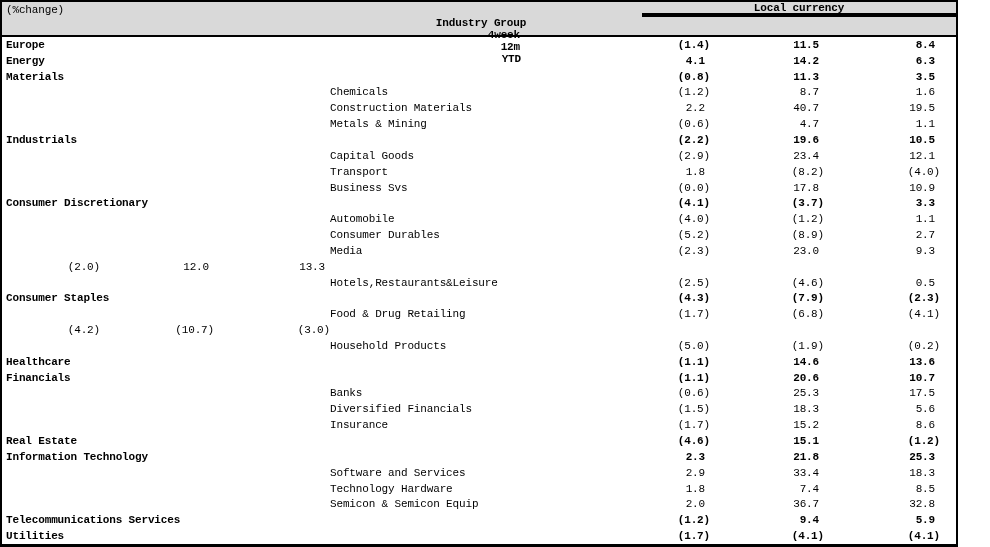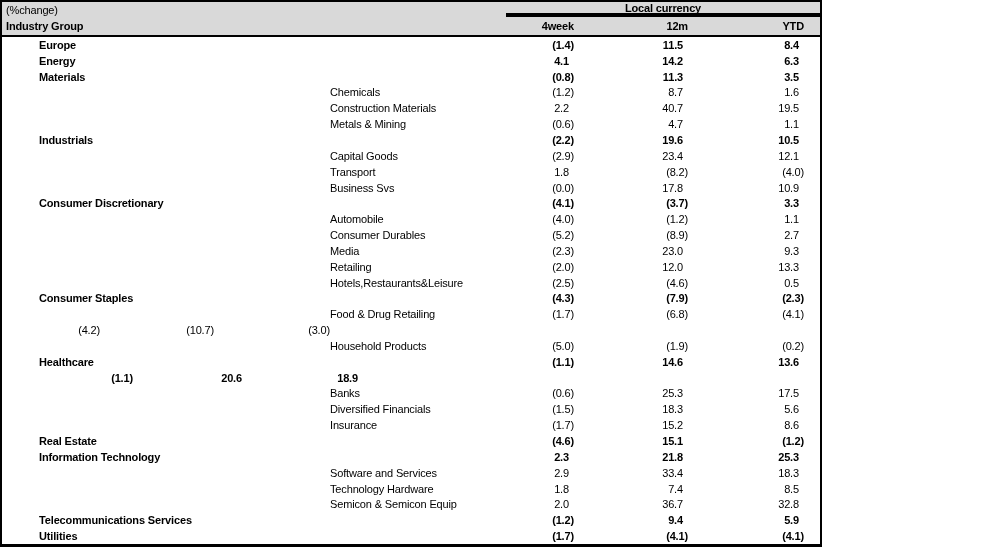"(%change)" .table { font-family: Liberation Sans, sans-serif -> Liberation Mono, monospace; width: 822px -> 958px }
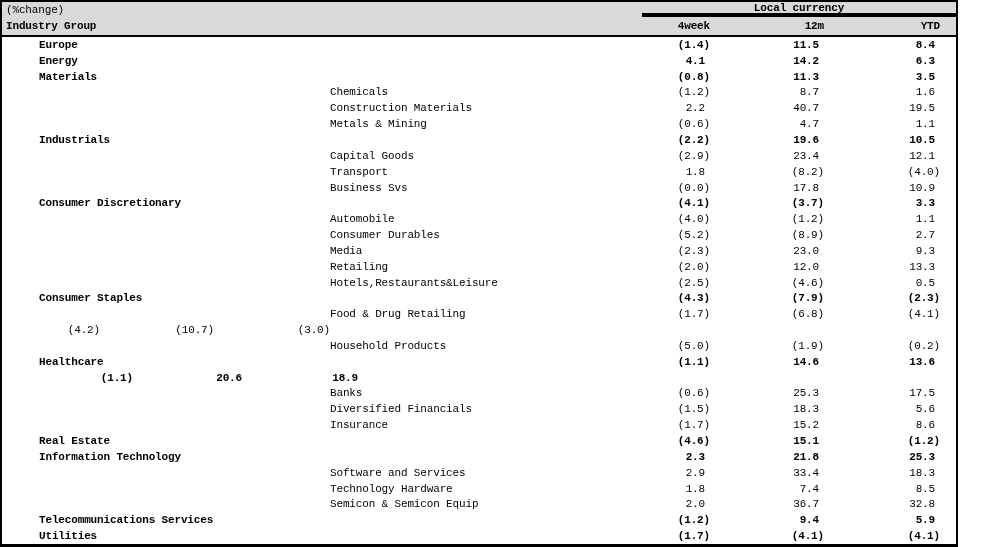"Industry Group" .hrow2 { flex-direction: none -> column }
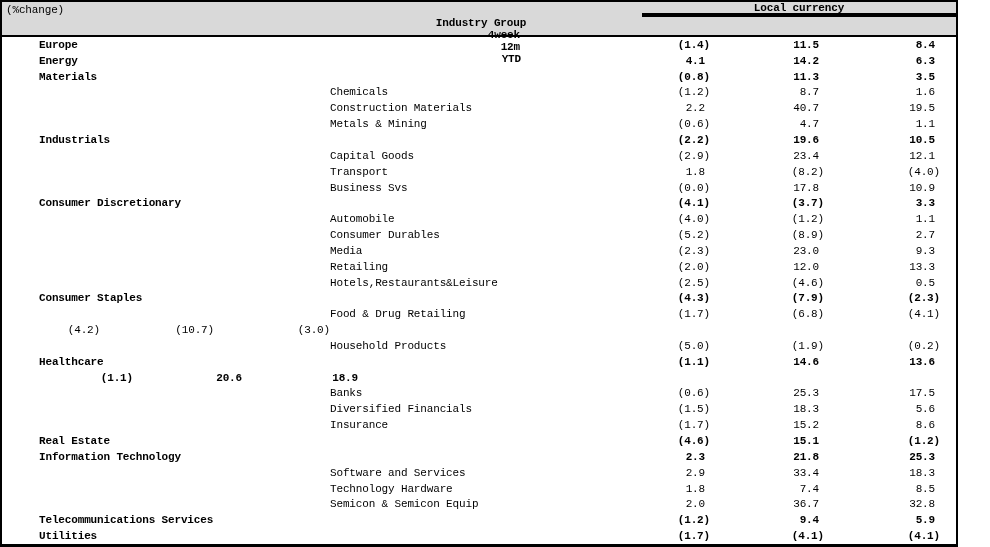"Europe" .row.group { margin-left: 33px -> none }
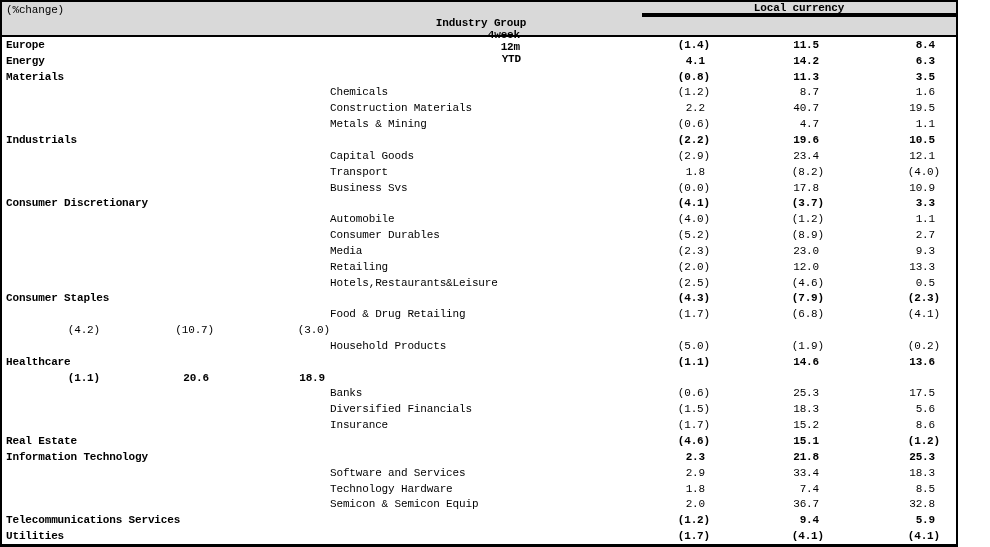"Retailing" div.label-cell { html: <div>Retailing</div> -> none }
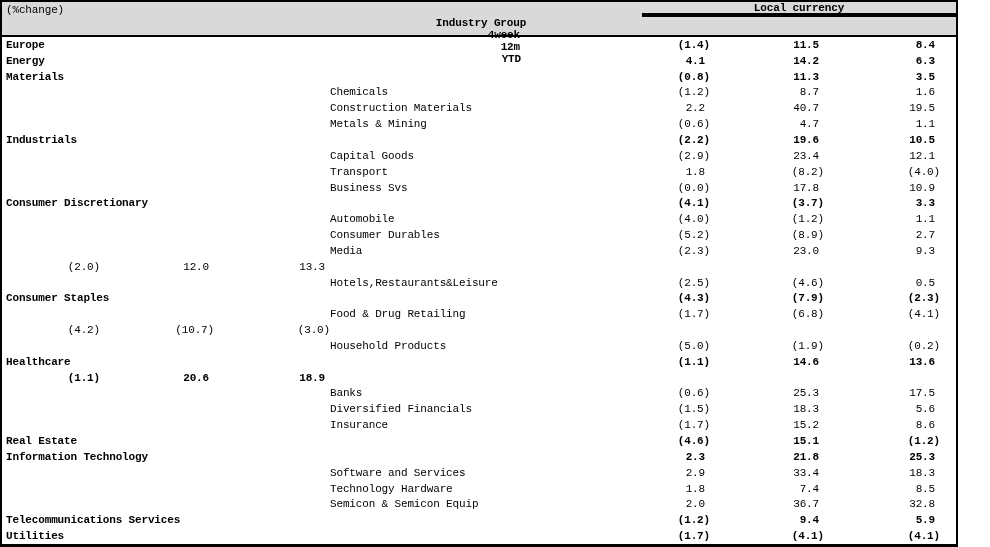"Financials" div.label-cell { html: none -> <div>Financials</div> }
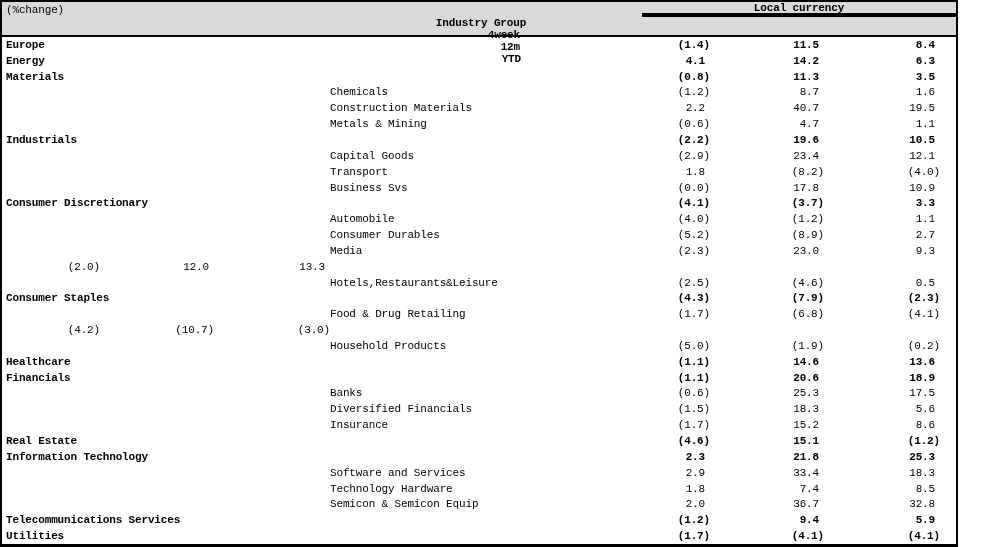"18.9" div.vcell { text: 18.9 -> 10.7 }
